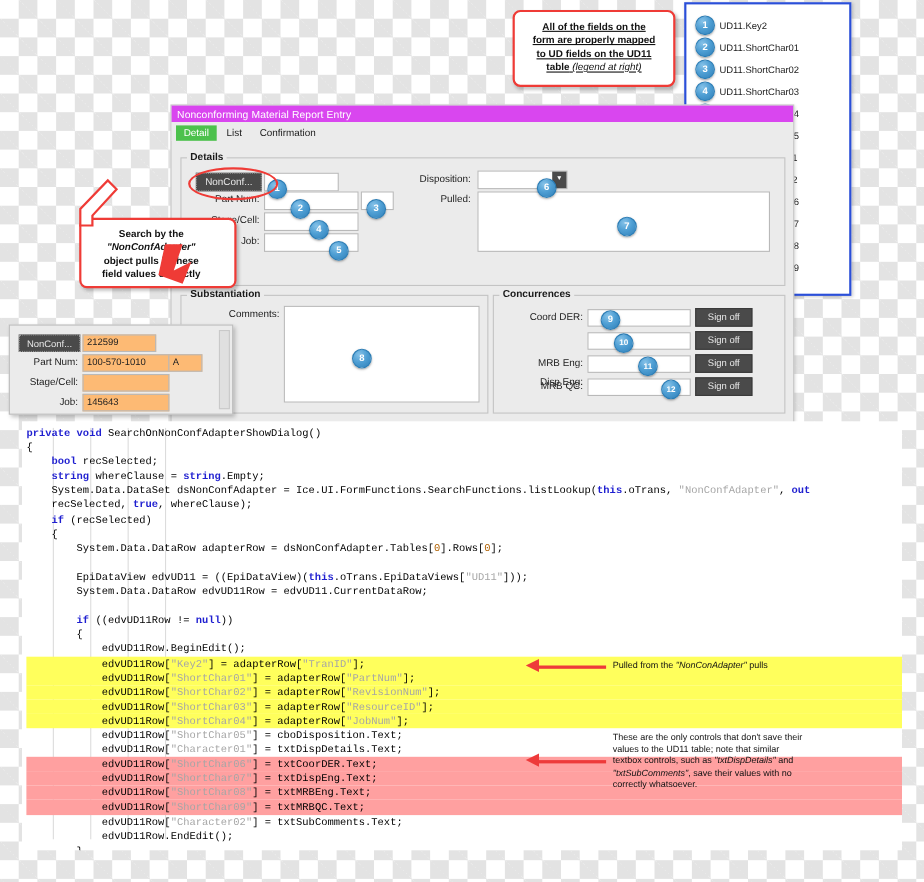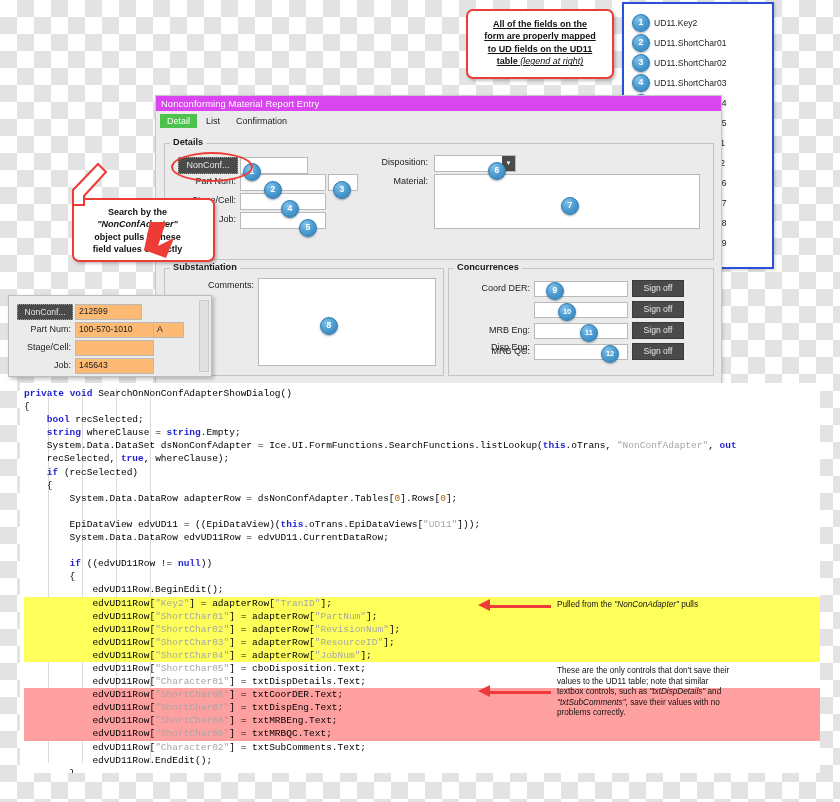"Material:" div.flabel { text: Material -> Pulled }
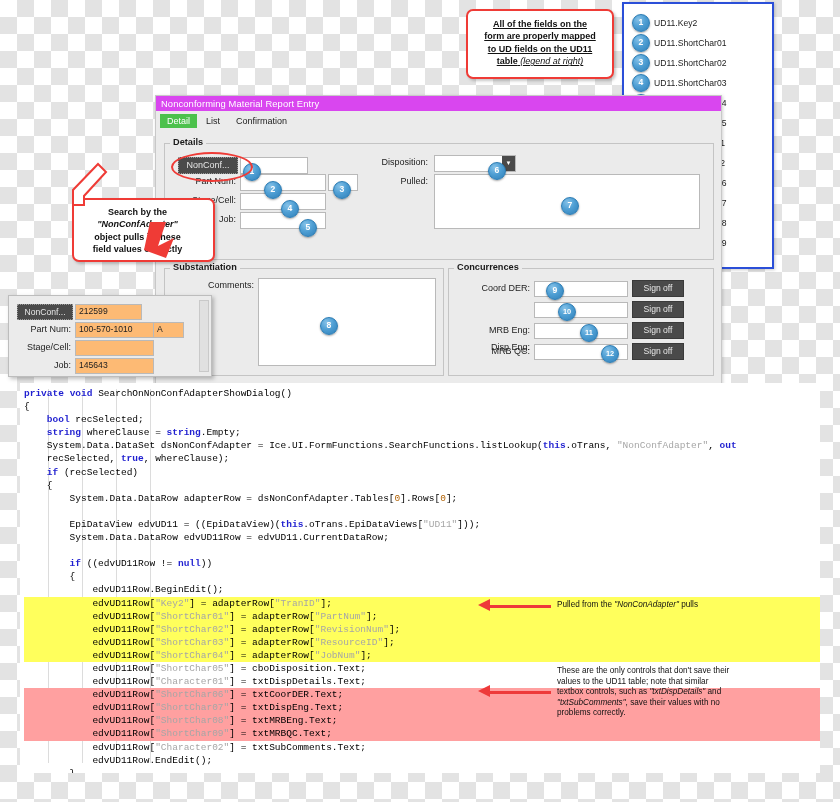"problems correctly." div { text: problems correctly -> correctly whatsoever }
